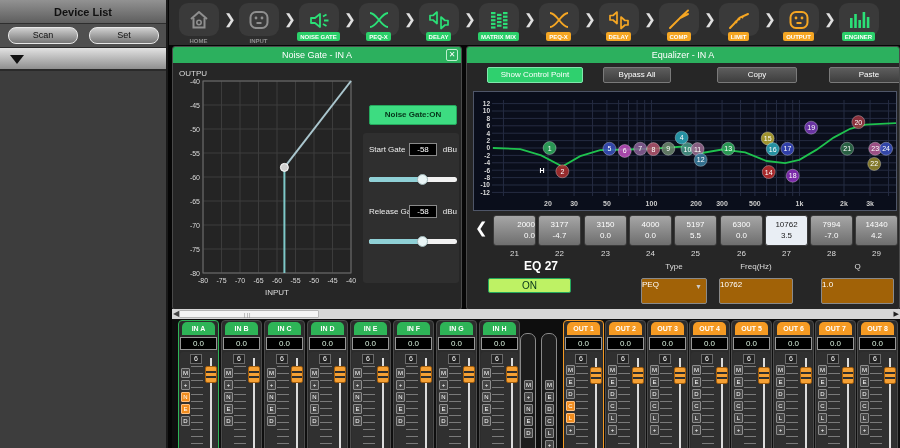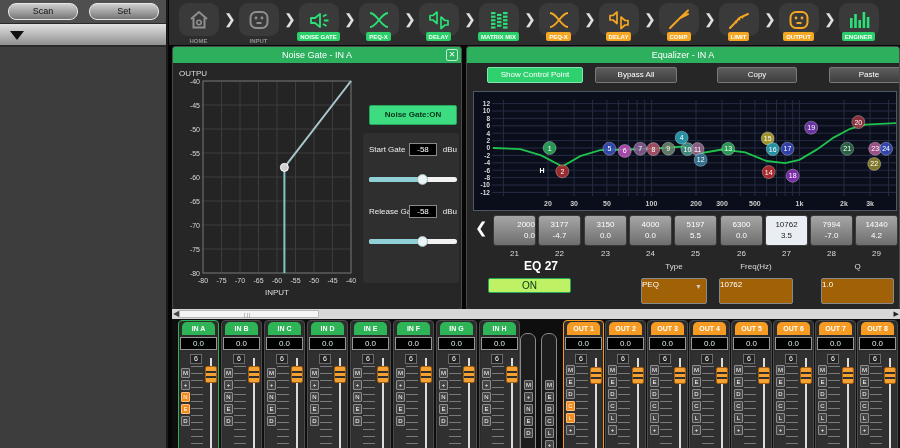"Device List" div.sb-header { html: none -> <div>Device List</div> }
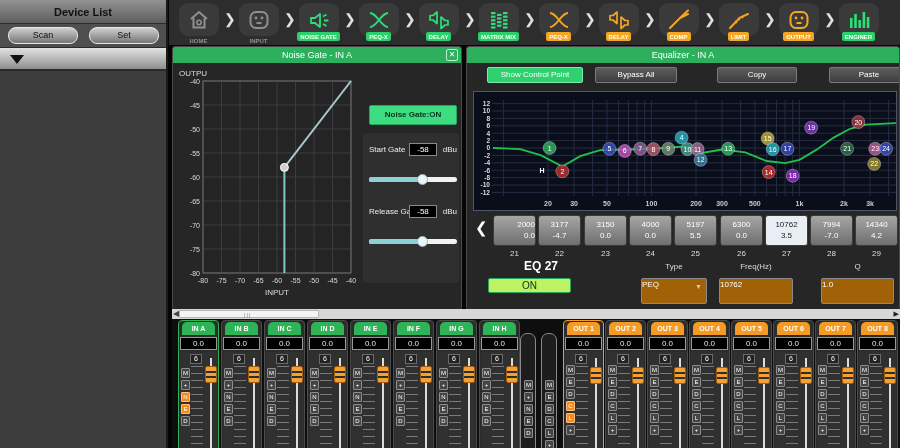"Bypass All" div.eq-btn { left: 128px -> 136px; width: 82px -> 68px }
